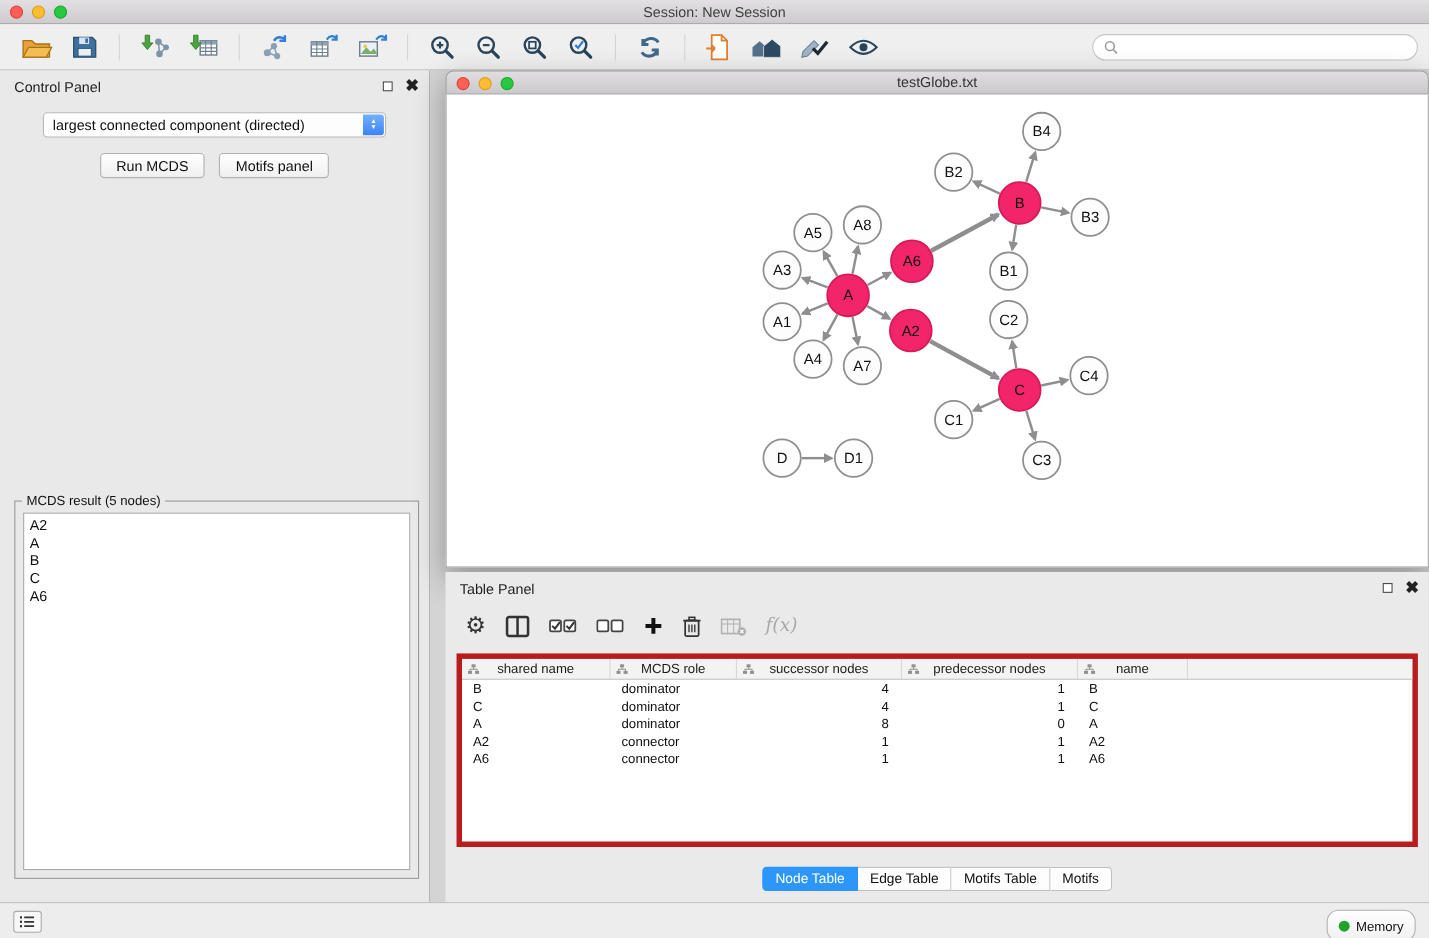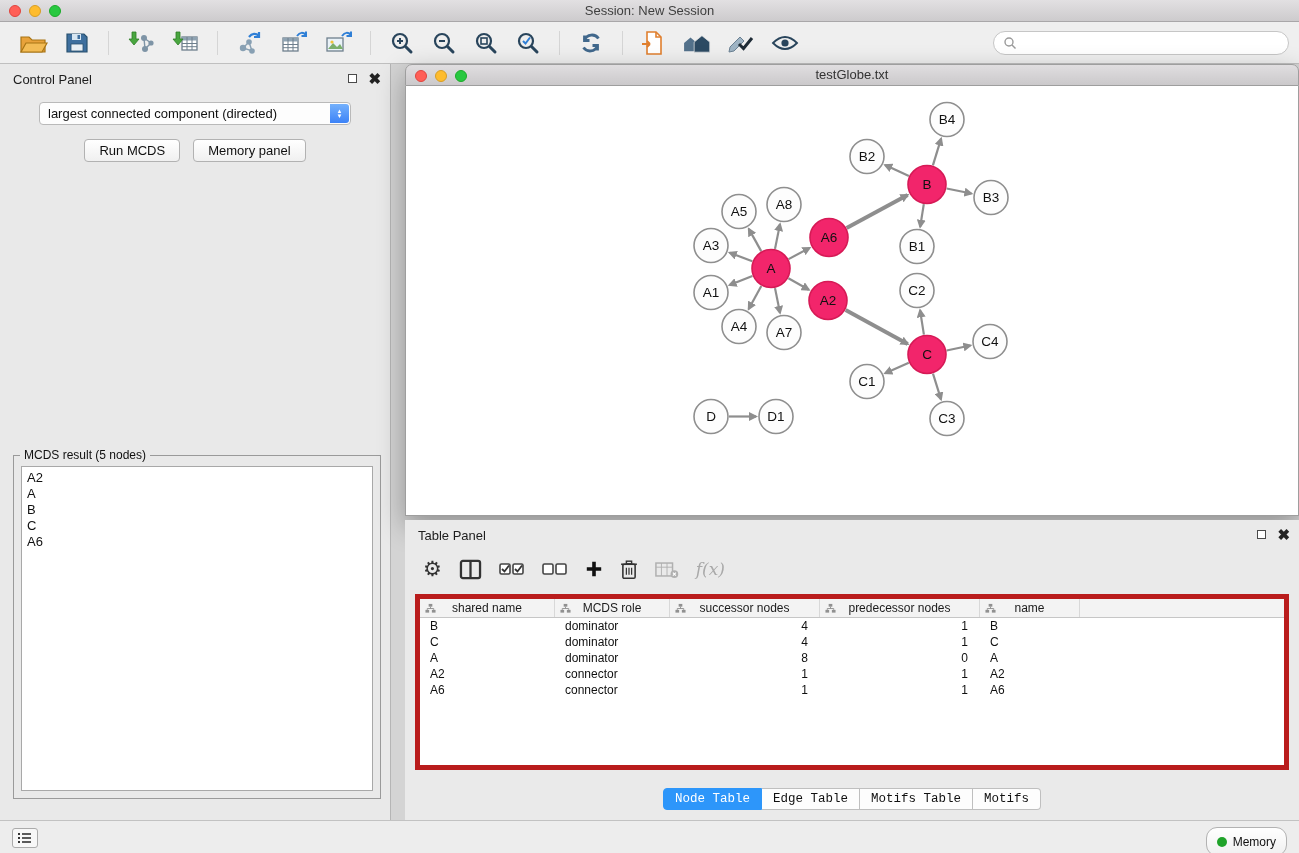"Memory panel" button.pbtn { text: Memory -> Motifs }
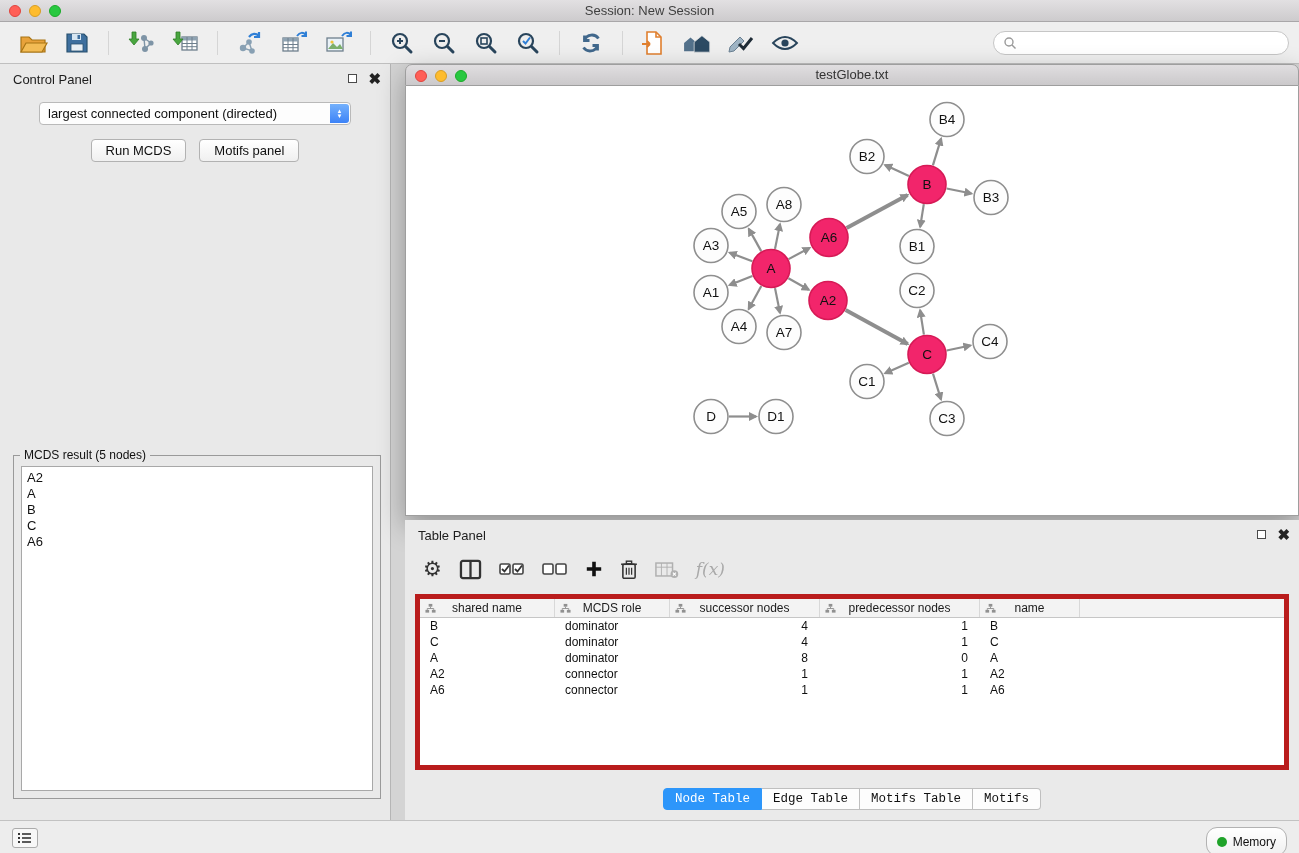"Node Table" .btab { font-family: Liberation Mono, monospace -> Liberation Sans, sans-serif }
